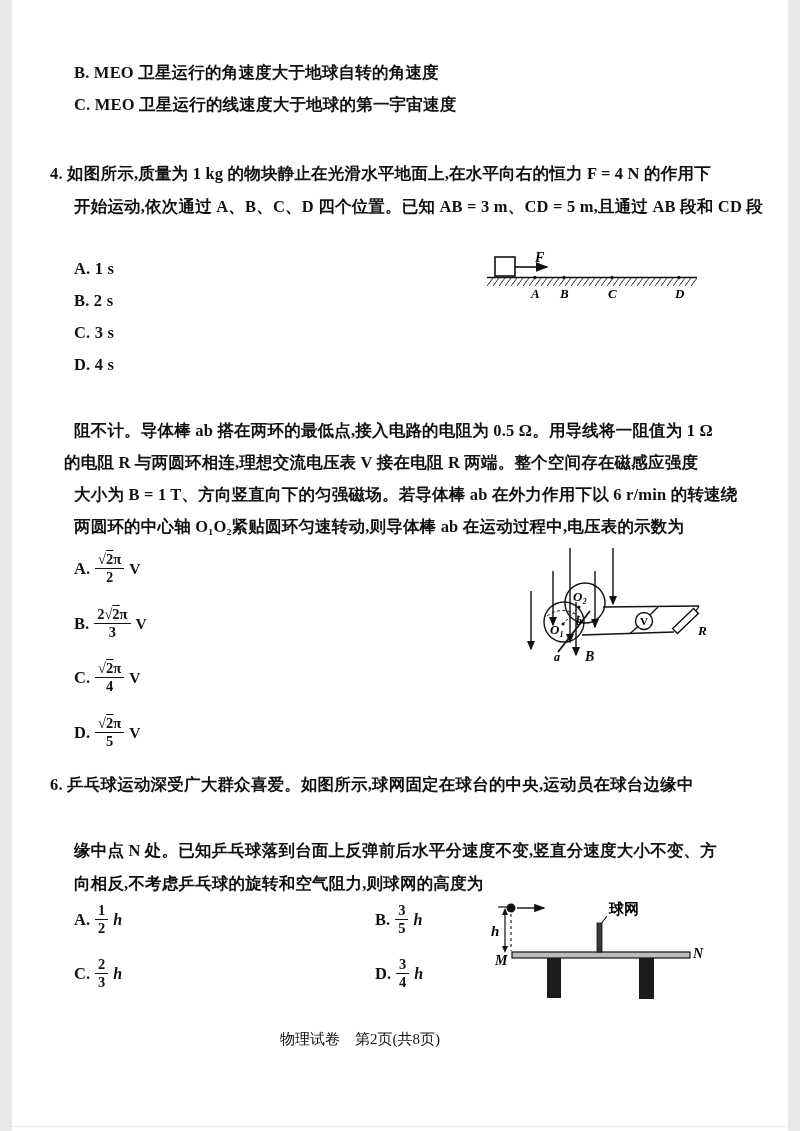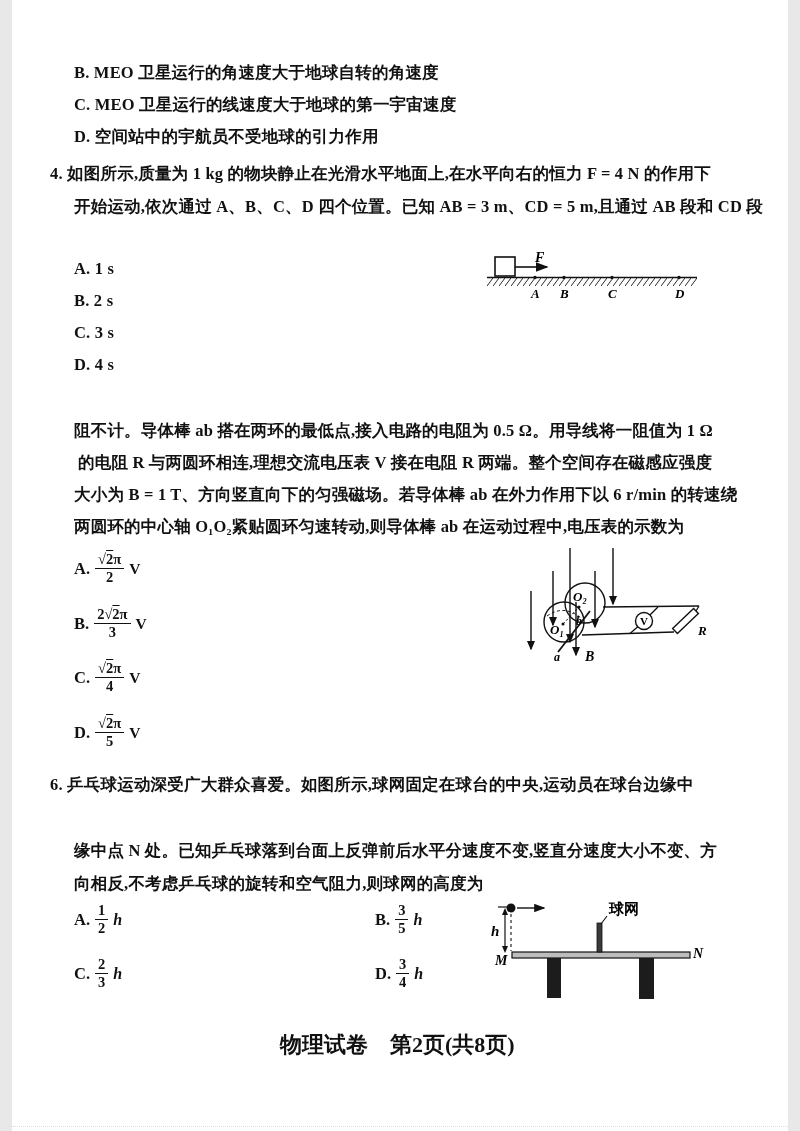"D. 空间站中的宇航员不受地球的引力作用" div.tline { html: <div>D. 空间站中的宇航员不受地球的引力作用</div> -> none }
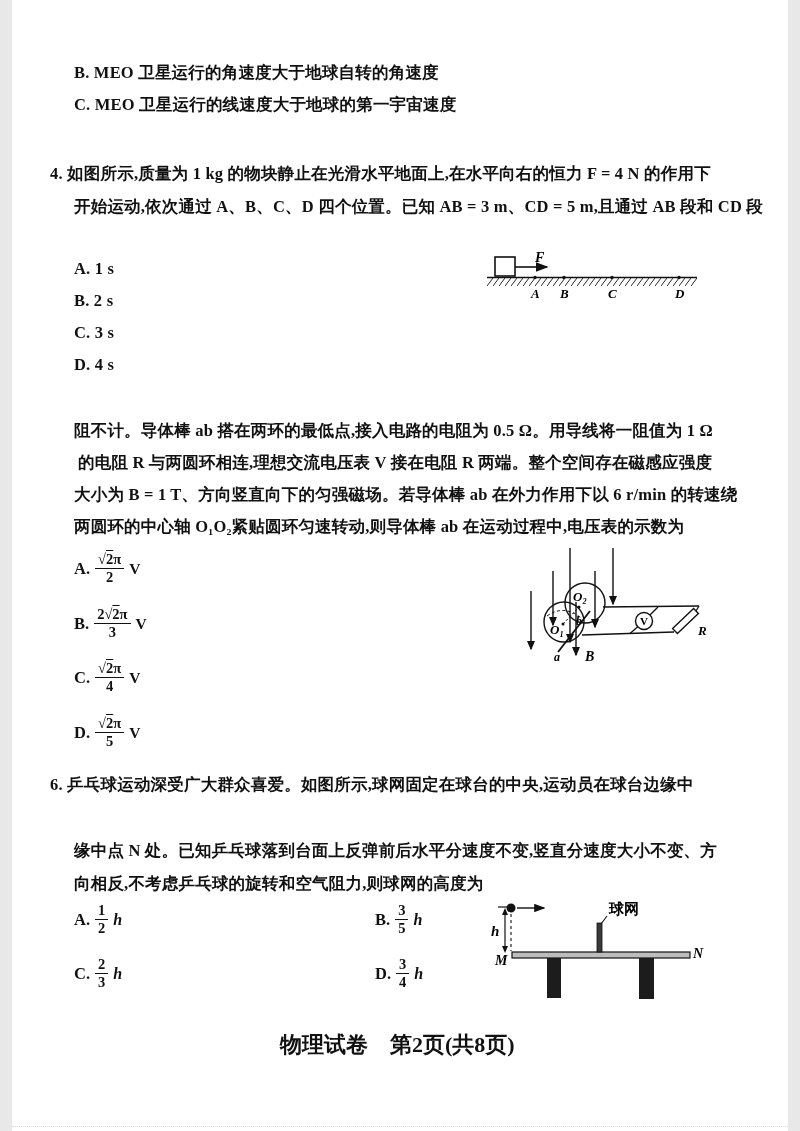"的电阻 R 与两圆环相连,理想交流电压表 V 接在电阻" div.tline { left: 66px -> 52px }
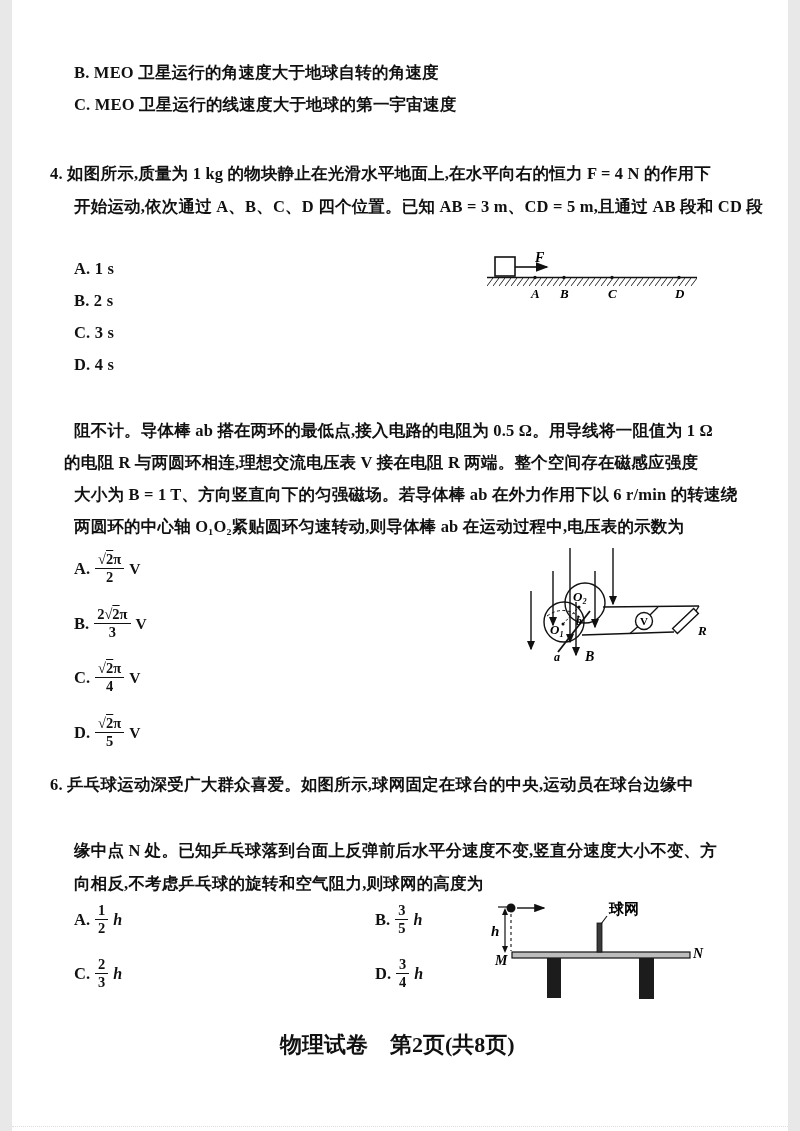"物理试卷 第2页(共8页)" #footer { font-size: 22px -> 15px; font-weight: 700 -> 400 }
